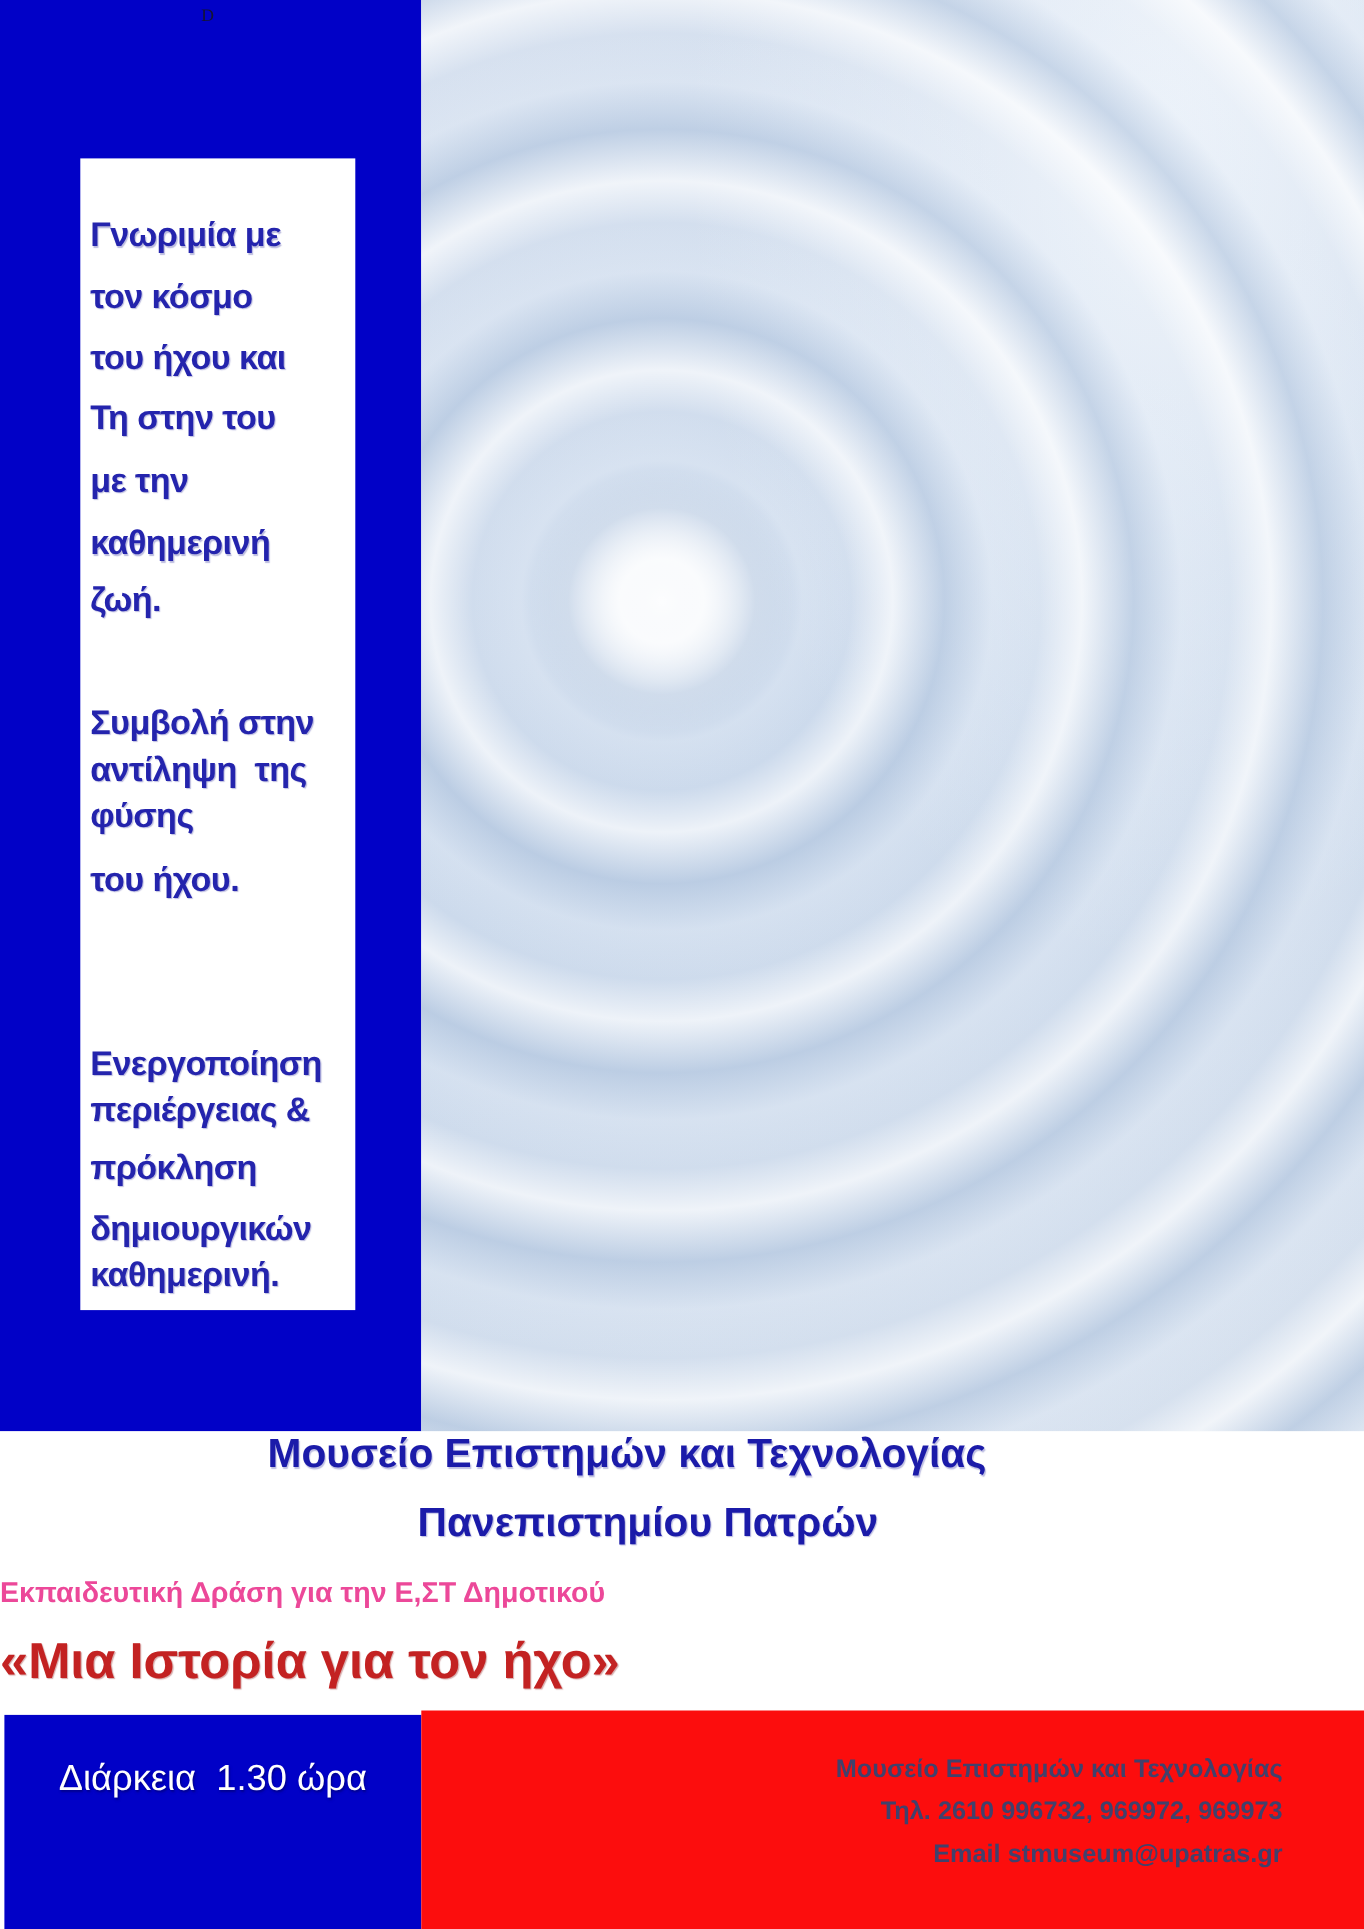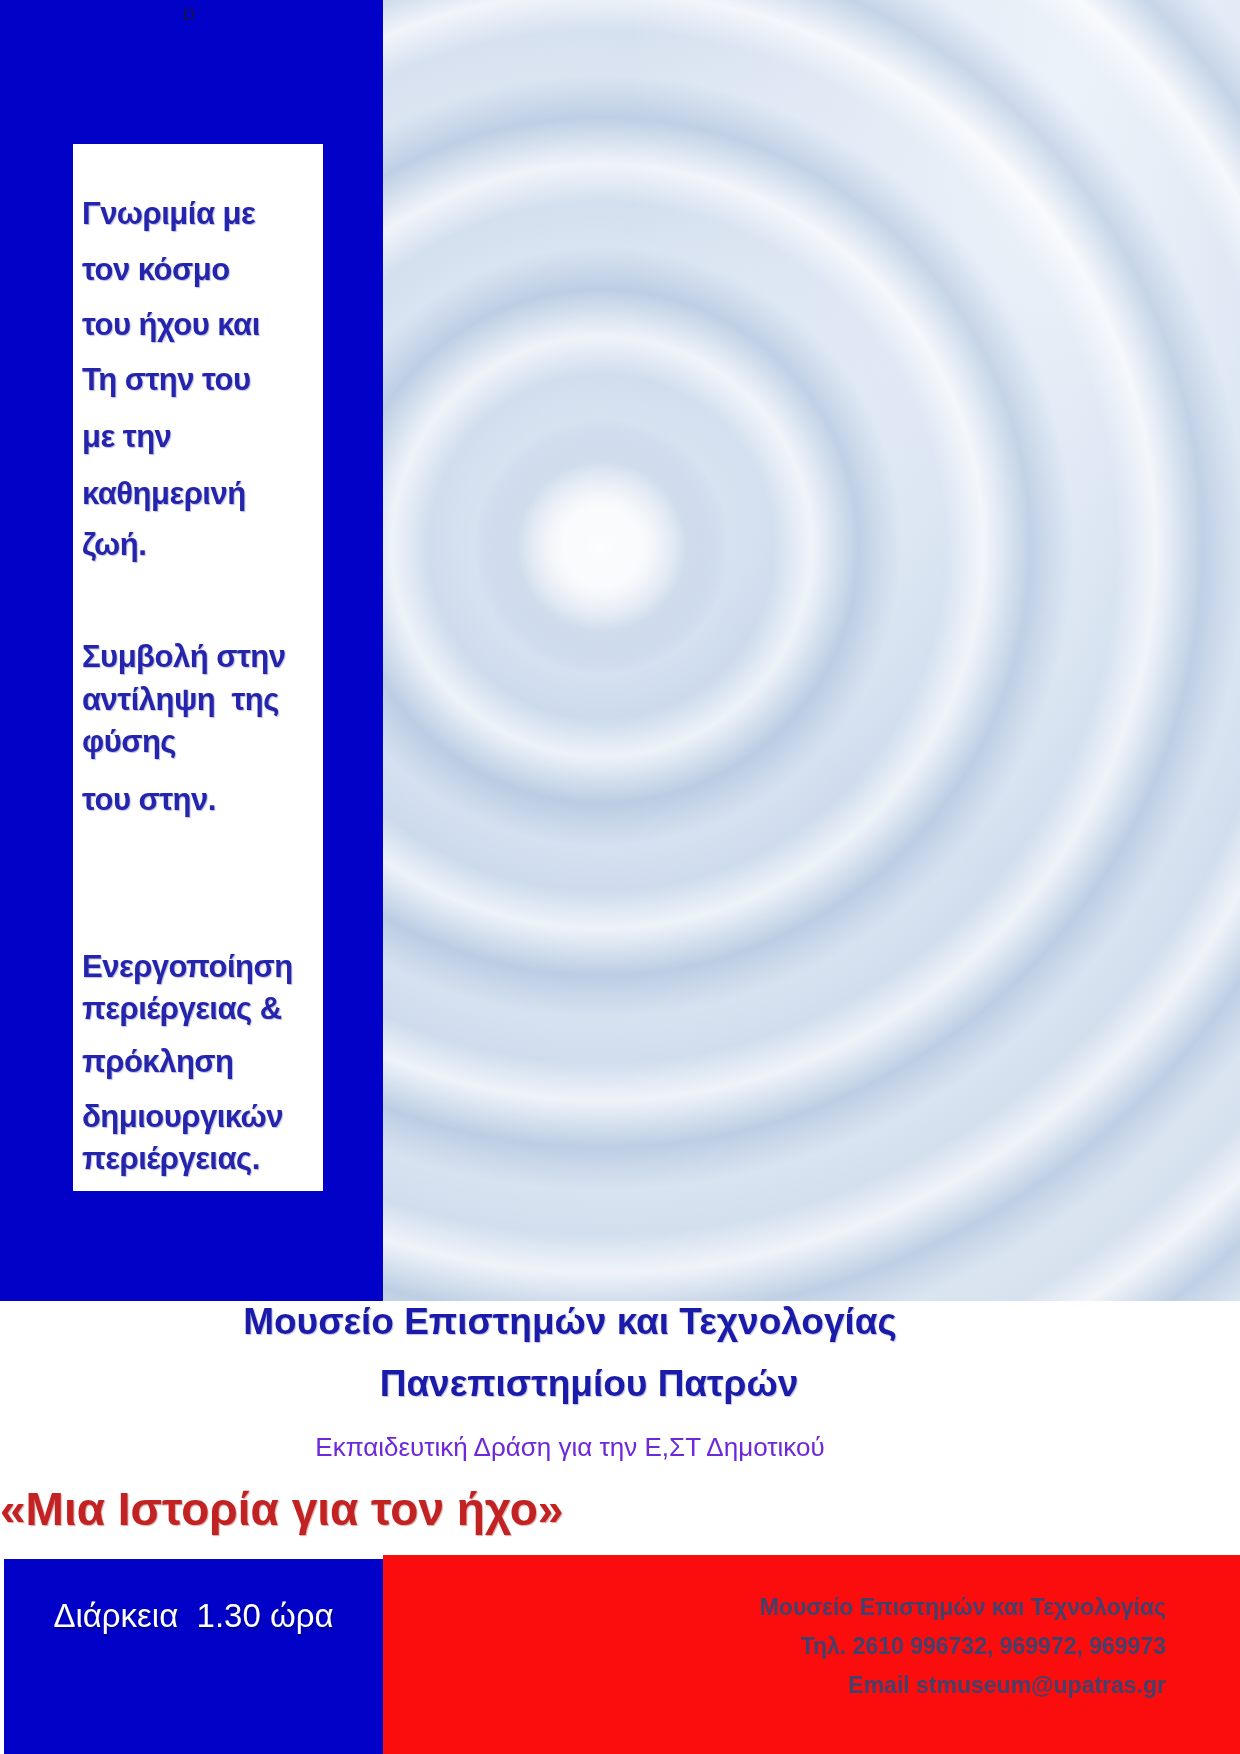"του στην." div.introline { text: στην -> ήχου }
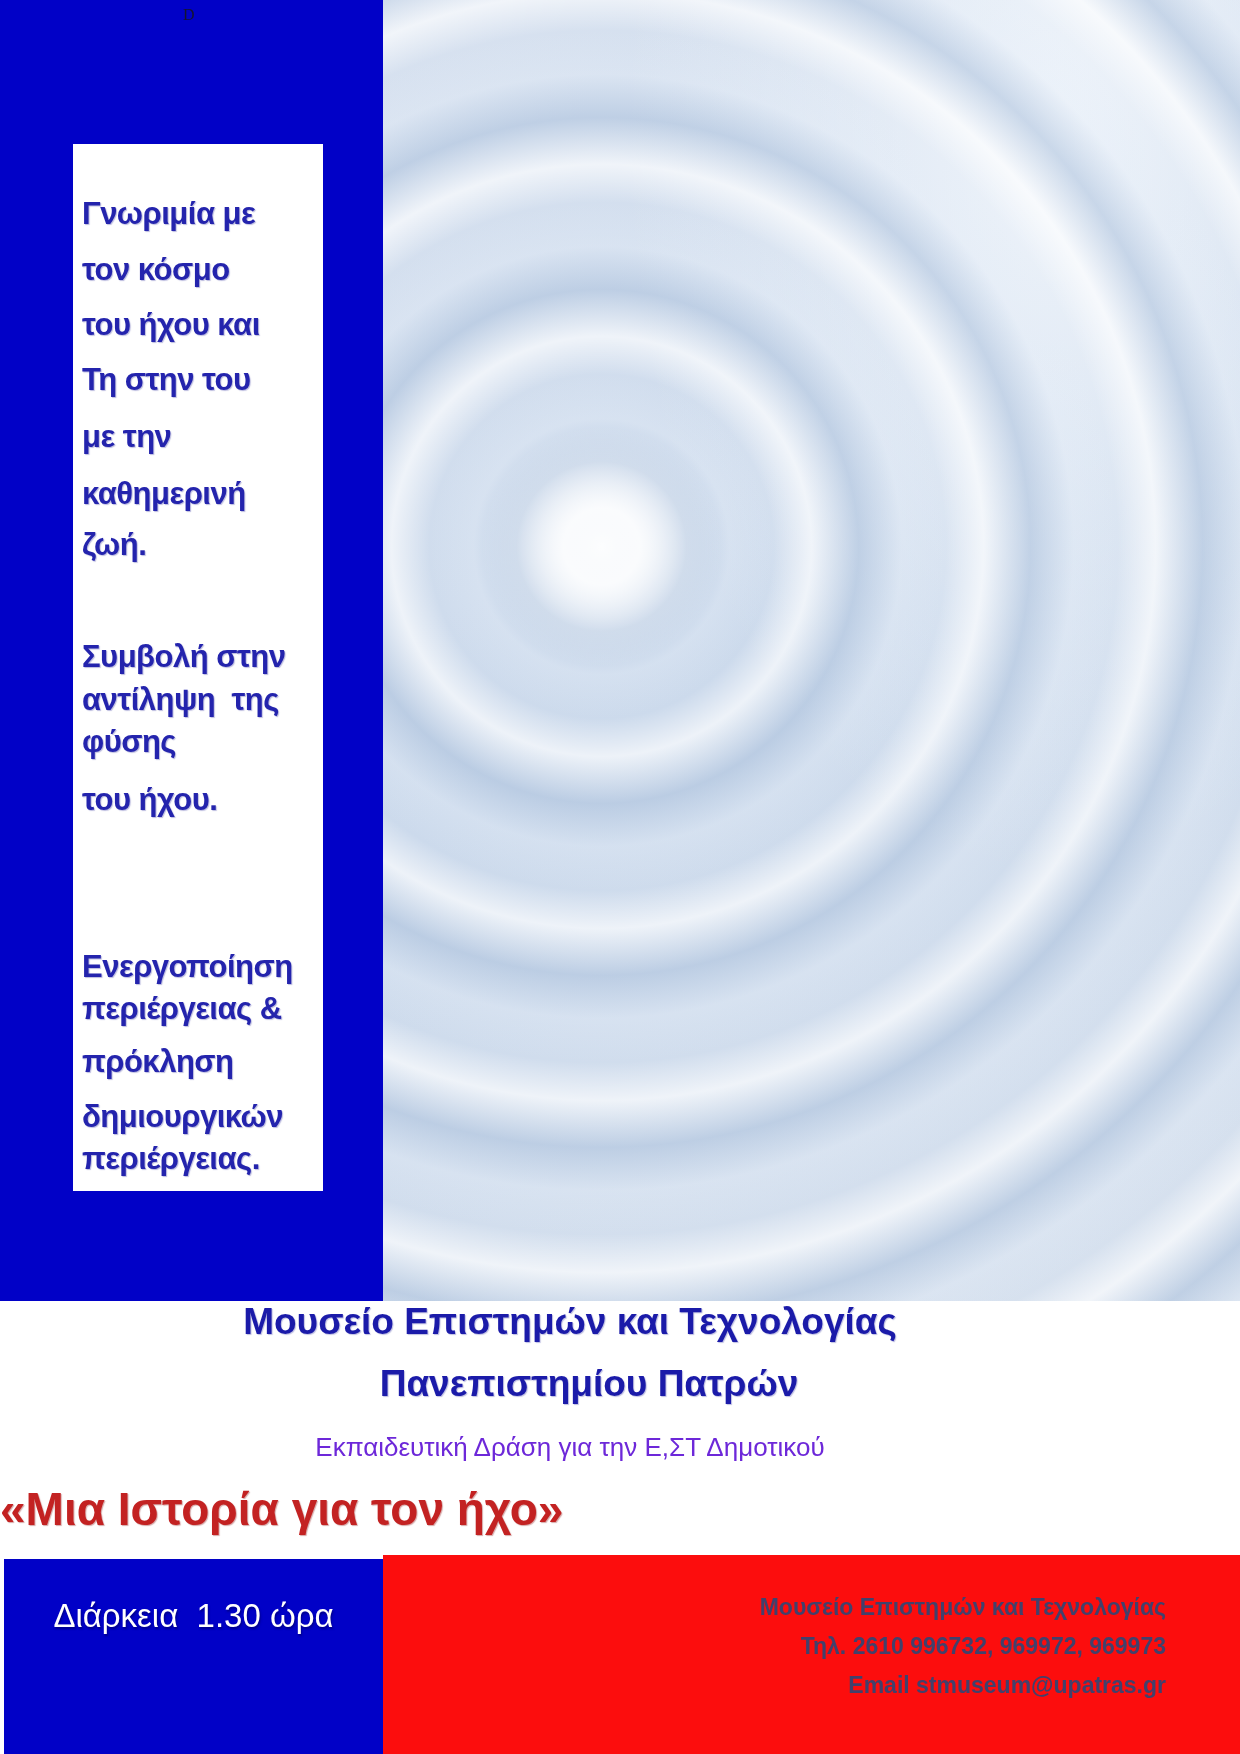"περιέργειας." div.introline { text: περιέργειας -> καθημερινή }
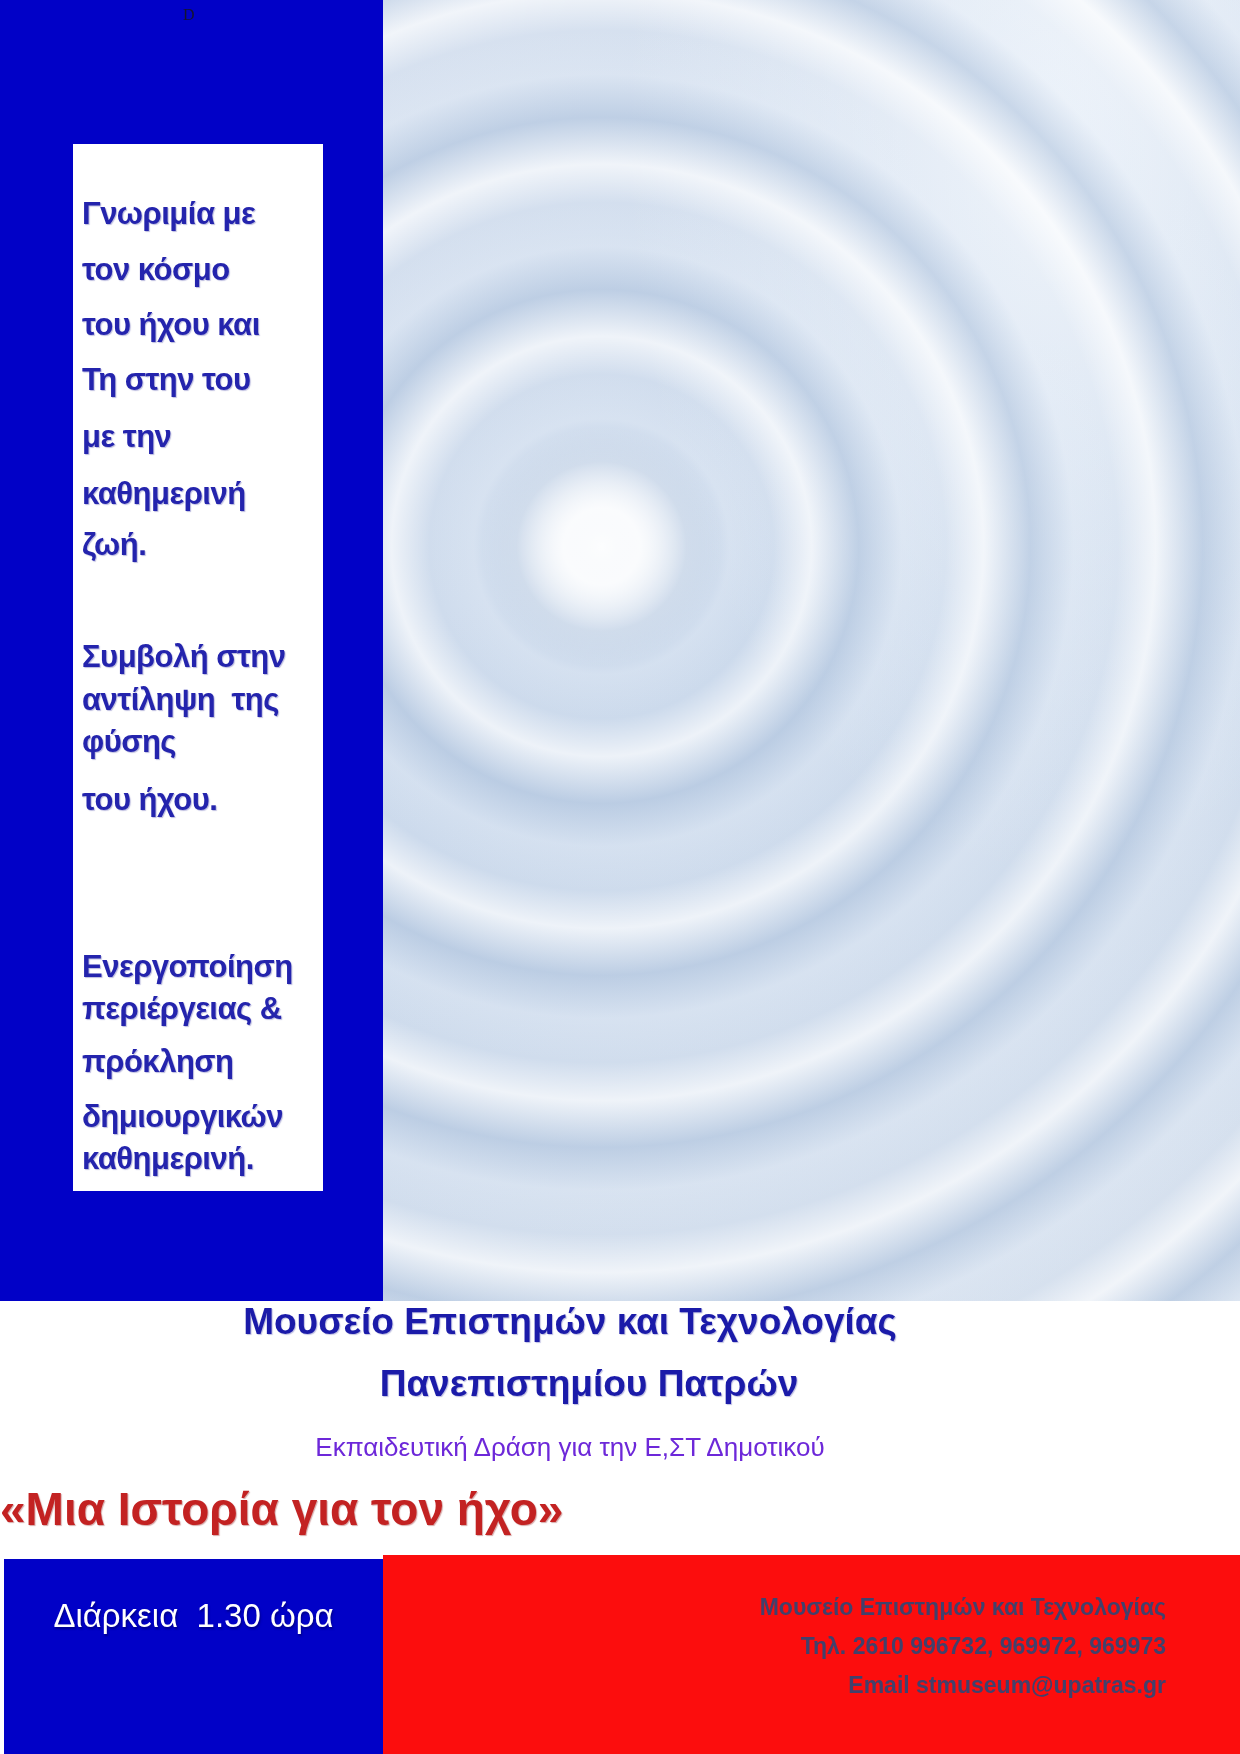"Εκπαιδευτική Δράση για την Ε,ΣΤ" .subtitle { color: #6d28d9 -> #ec4899; font-weight: normal -> bold; text-align: center -> none }
